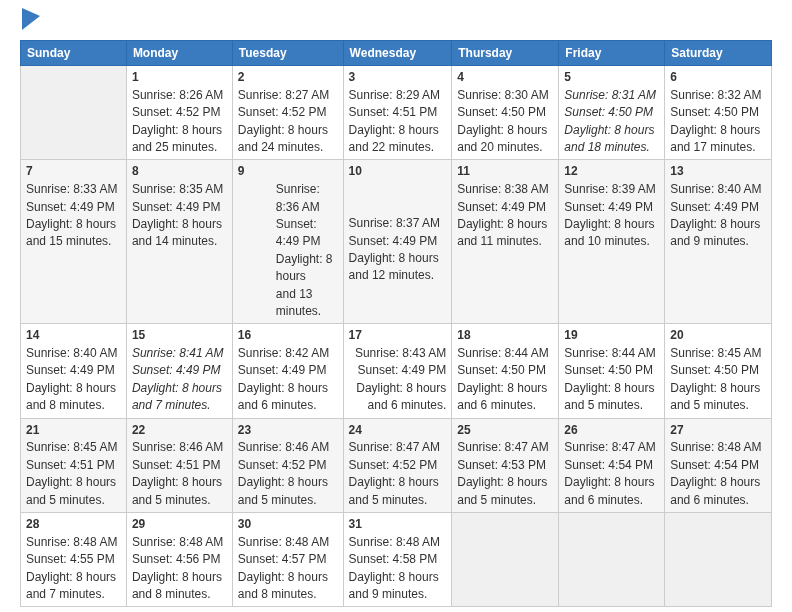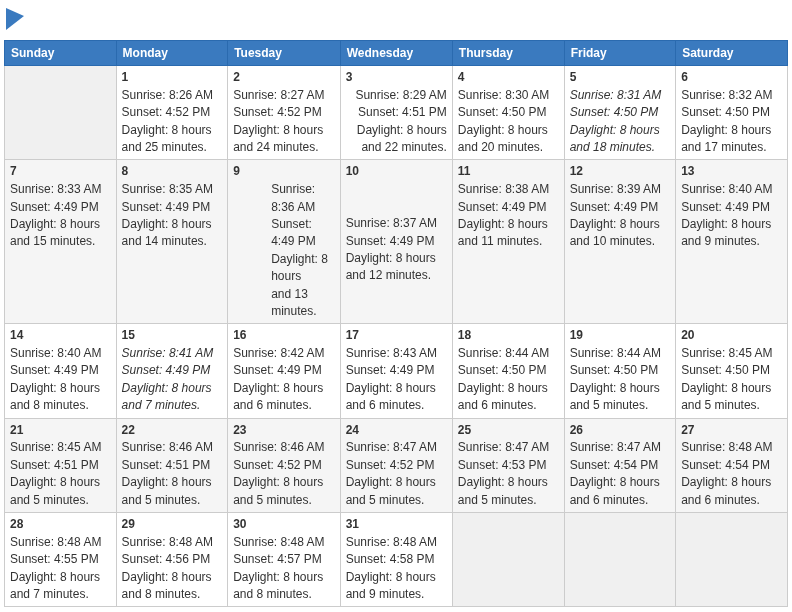"Sunday" .page { padding: 16px 4px -> 16px 20px }
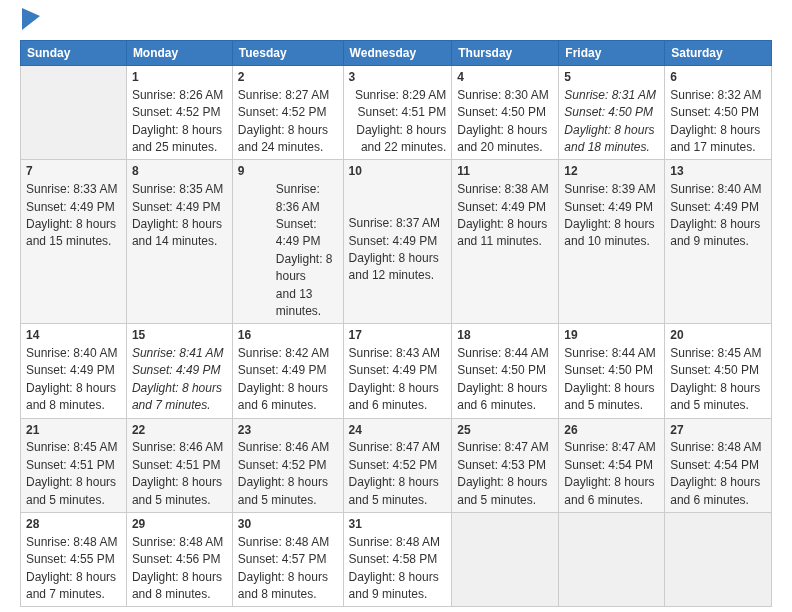"Sunrise: 8:29 AM" div.day-info { text-align: right -> none }
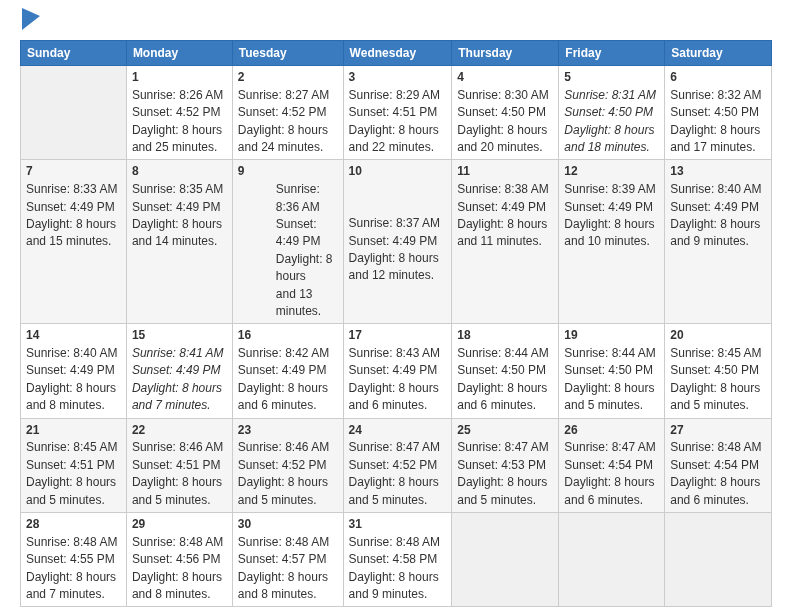"Sunrise: 8:43 AM" div.day-info { text-align: none -> right }
